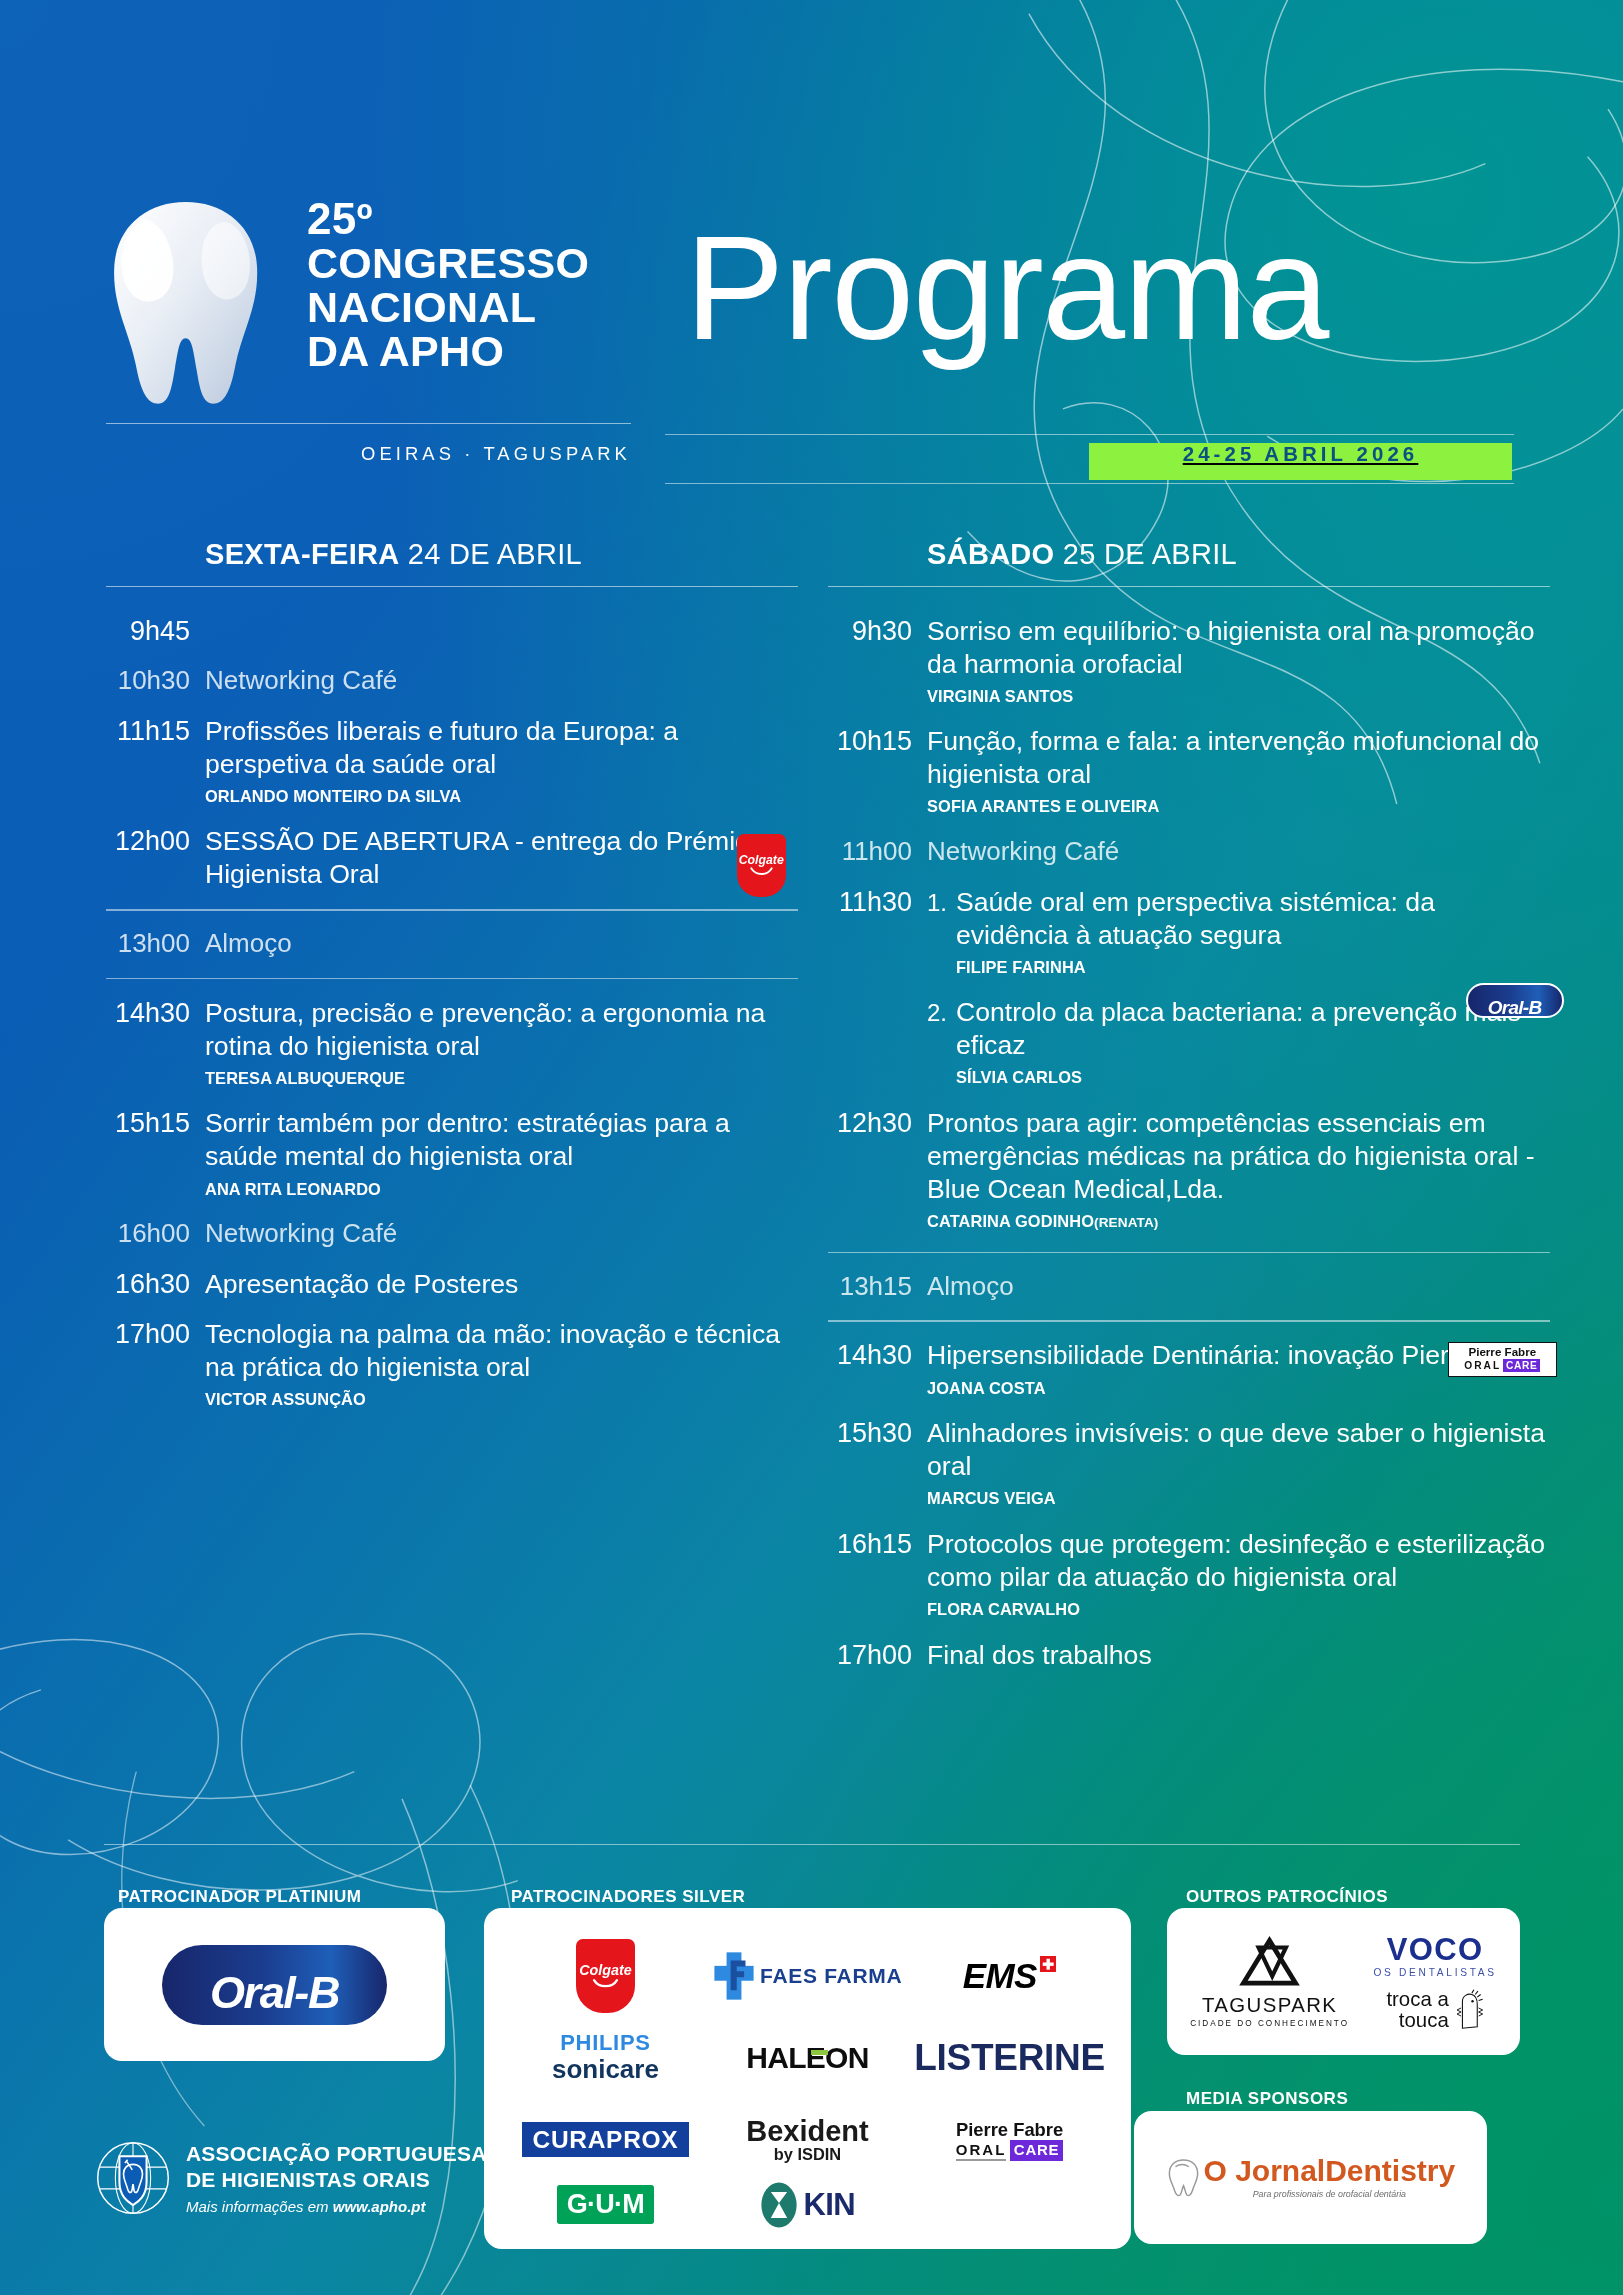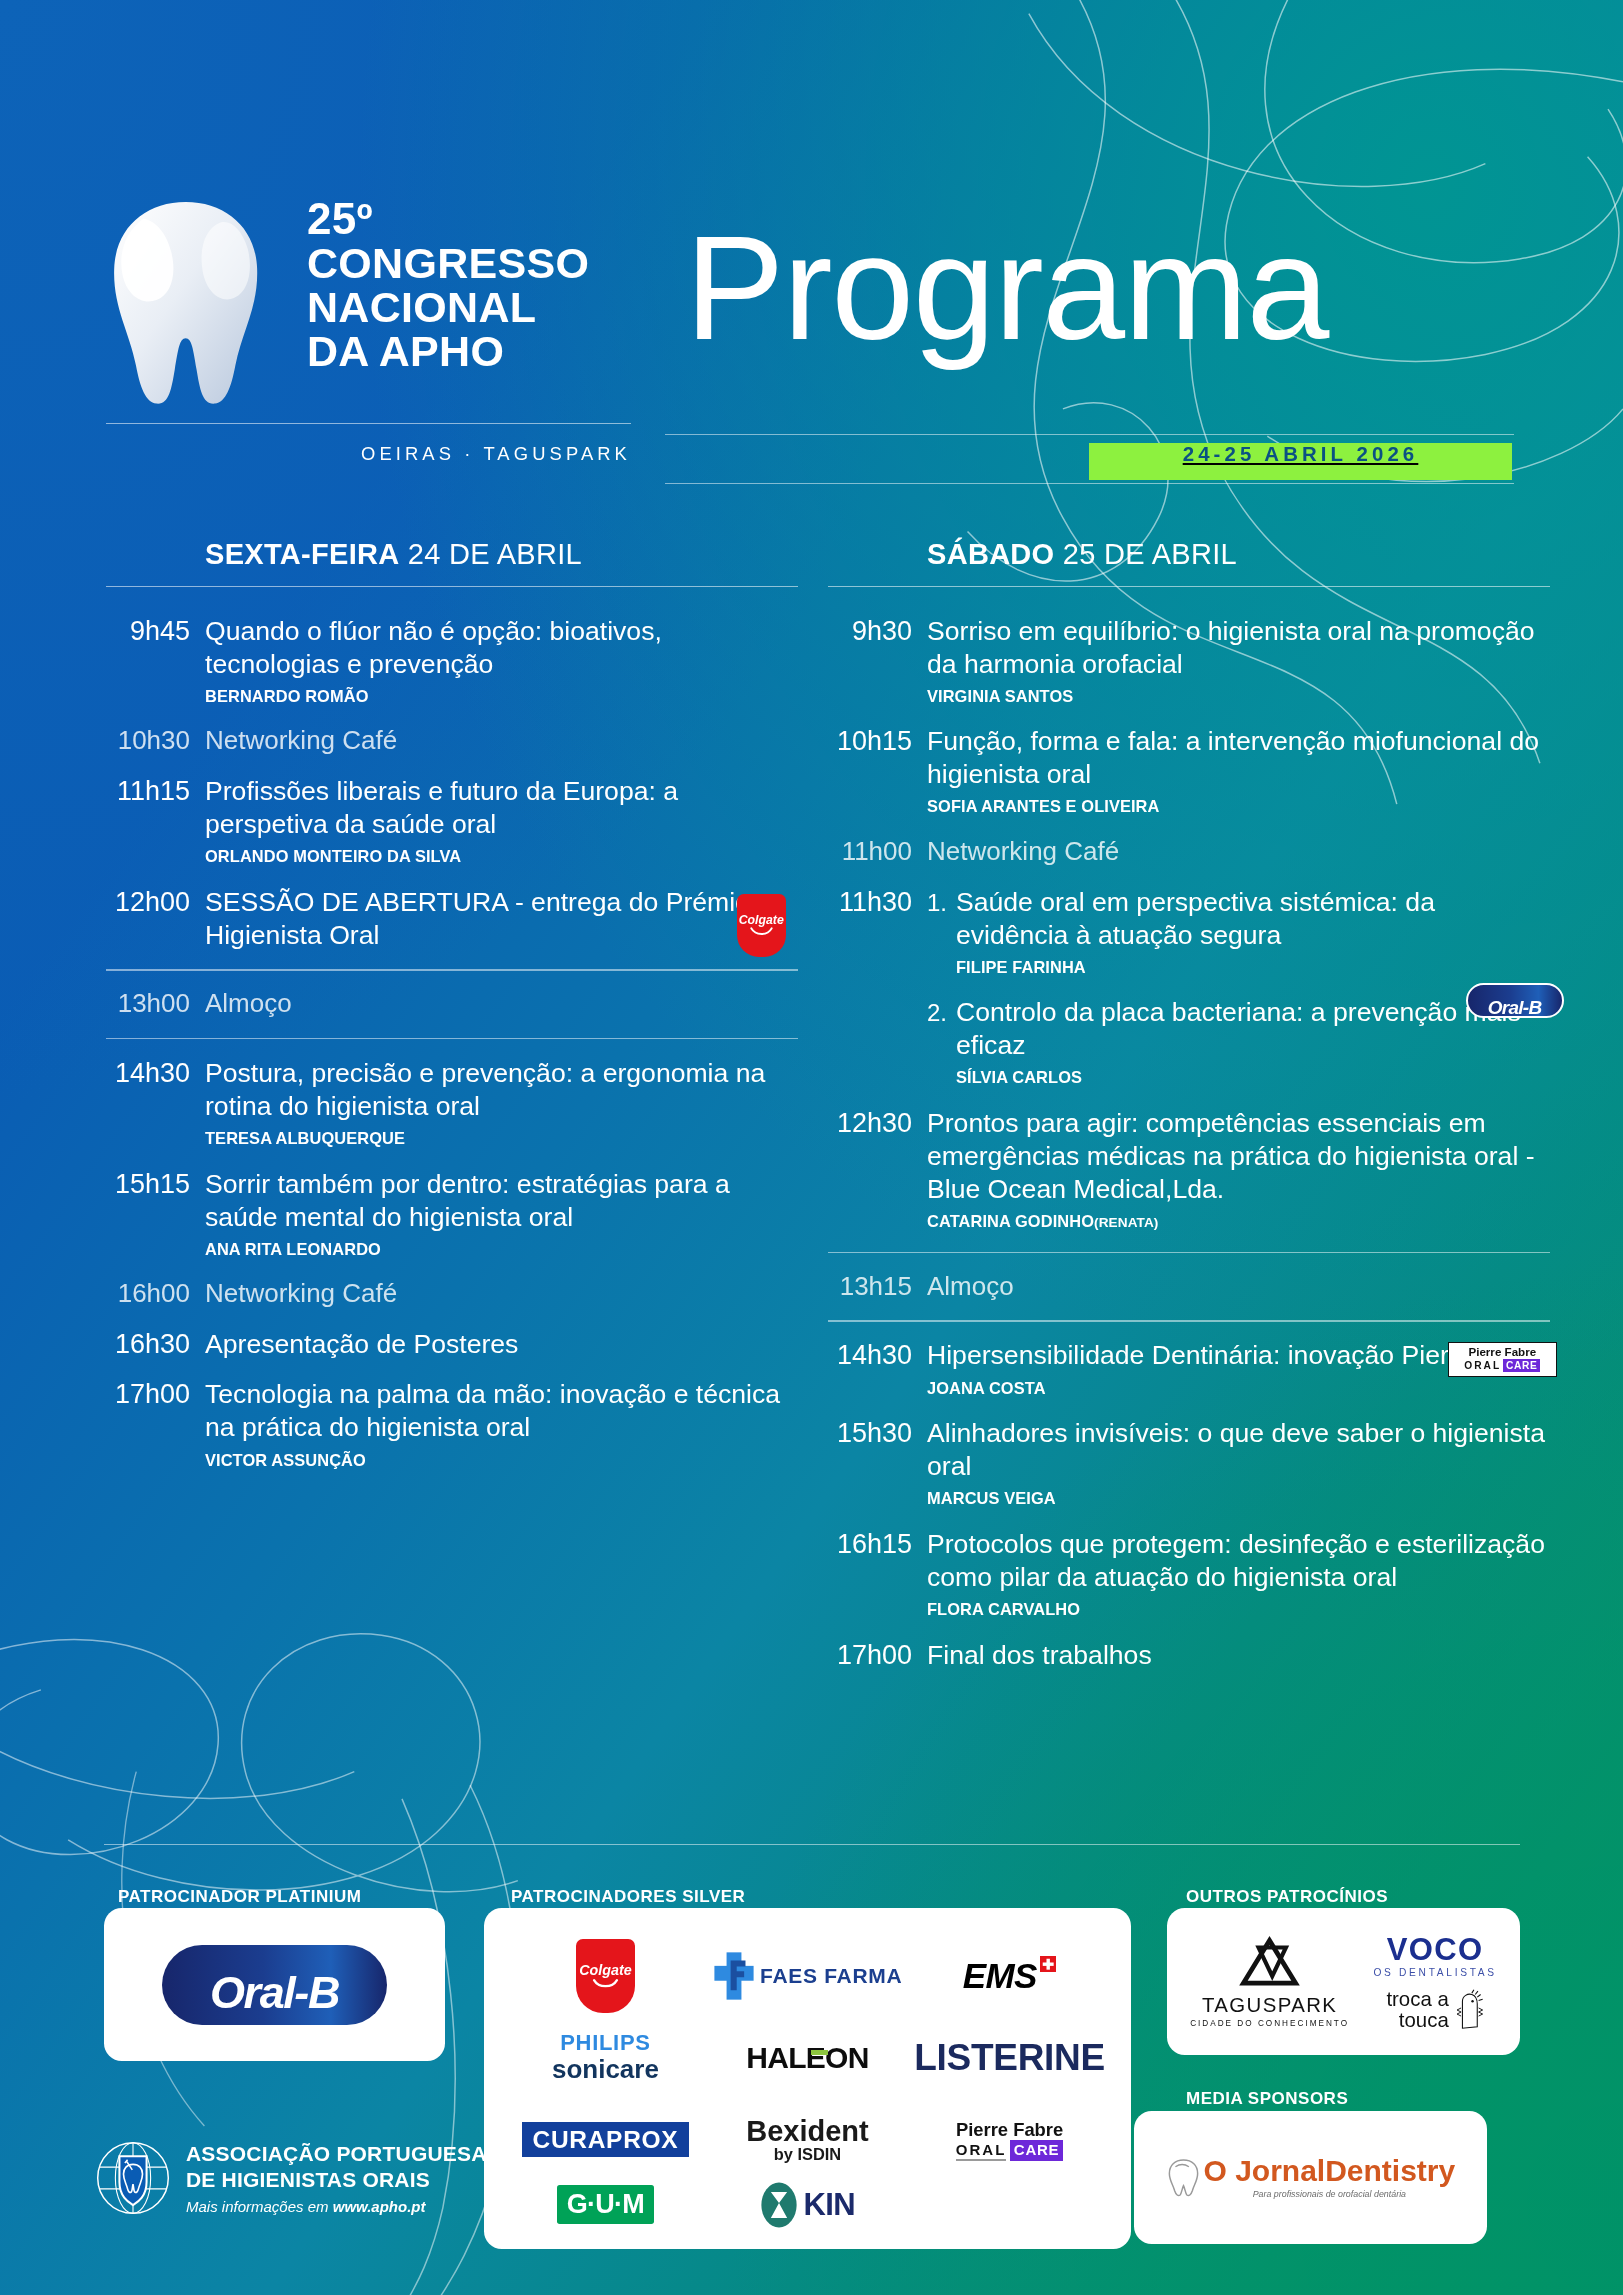"Quando o flúor não é" div.body { html: <div> <div>Quando o flúor não é opção: bioativos, tecnologias e prevenção</div> <div>BERNARDO ROMÃO</div> </div> -> none }
